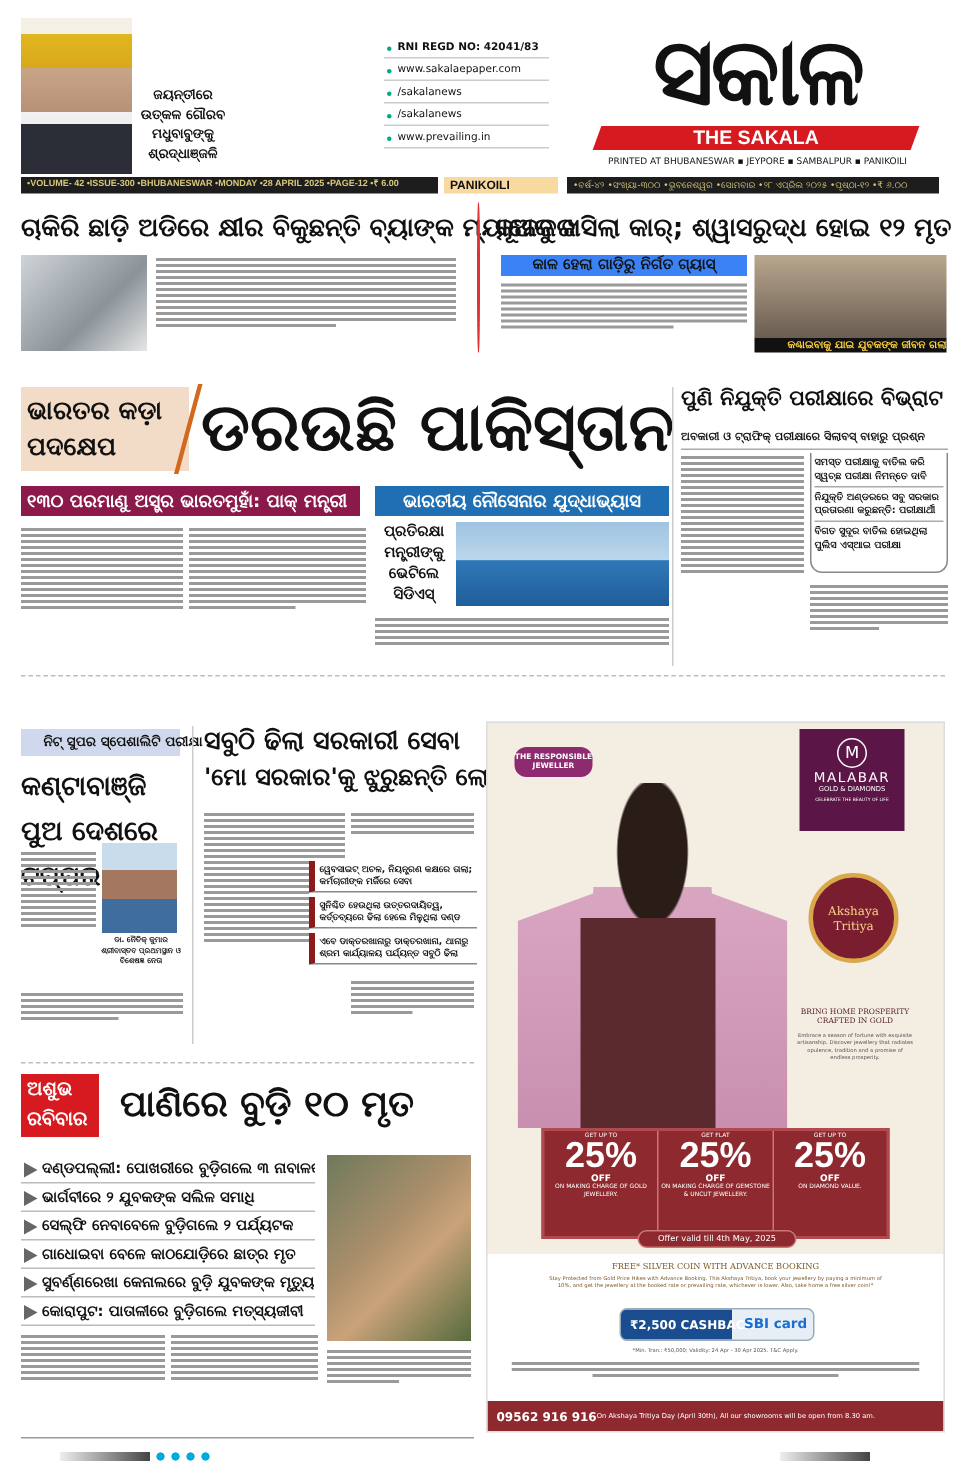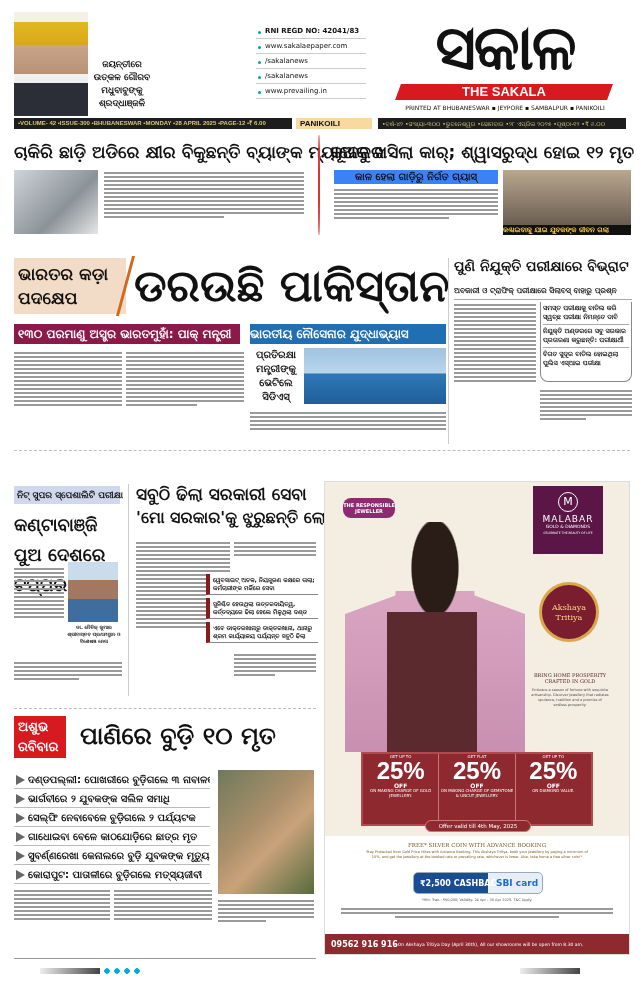"କଣ୍ଢାଇବାକୁ ଯାଇ ଯୁବକଙ୍କ ଜୀବନ ଗଲା" div.abs { text-align: left -> right }
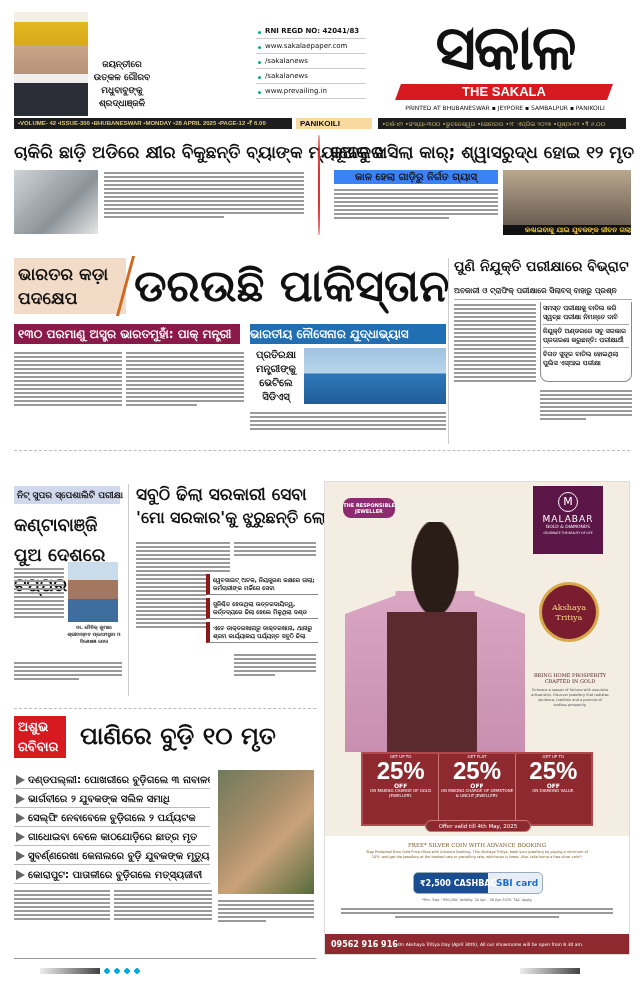"ଭାରତୀୟ ନୌସେନାର ଯୁଦ୍ଧାଭ୍ୟାସ" div.abs { text-align: none -> center }
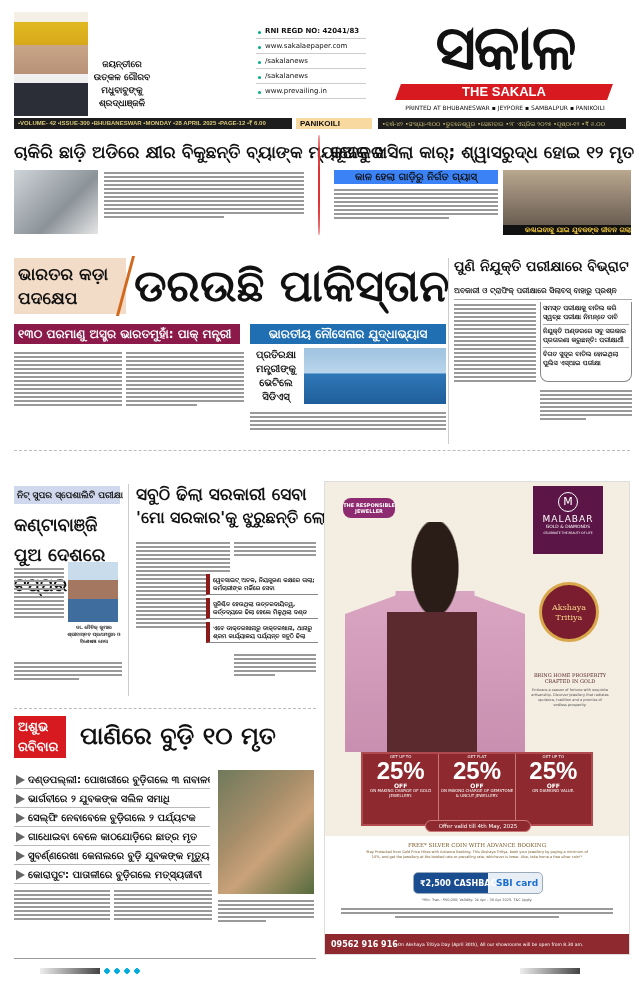"ନିଟ୍ ସୁପର ସ୍ପେଶାଲିଟି ପରୀକ୍ଷା" div.abs { padding-left: 3px -> 15px }
